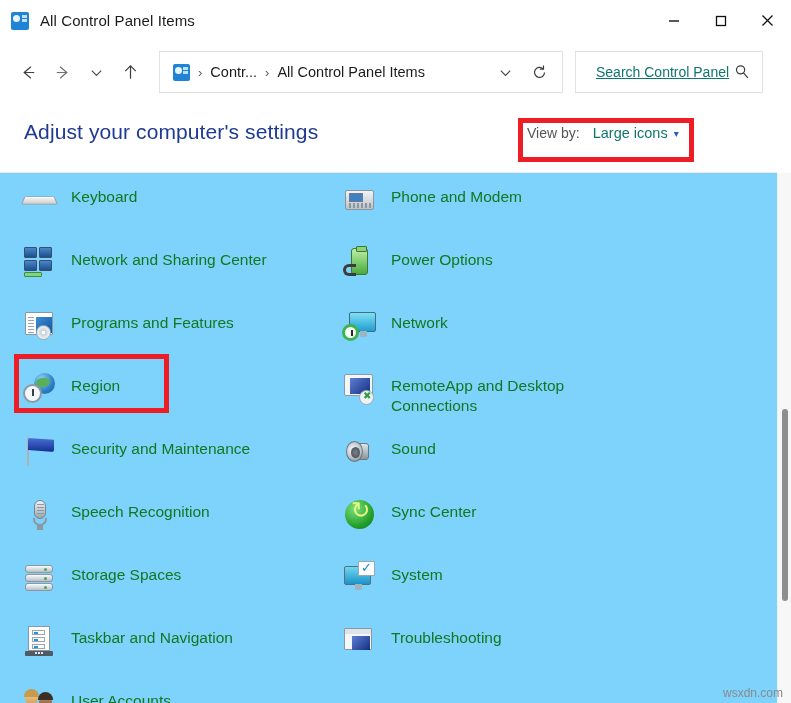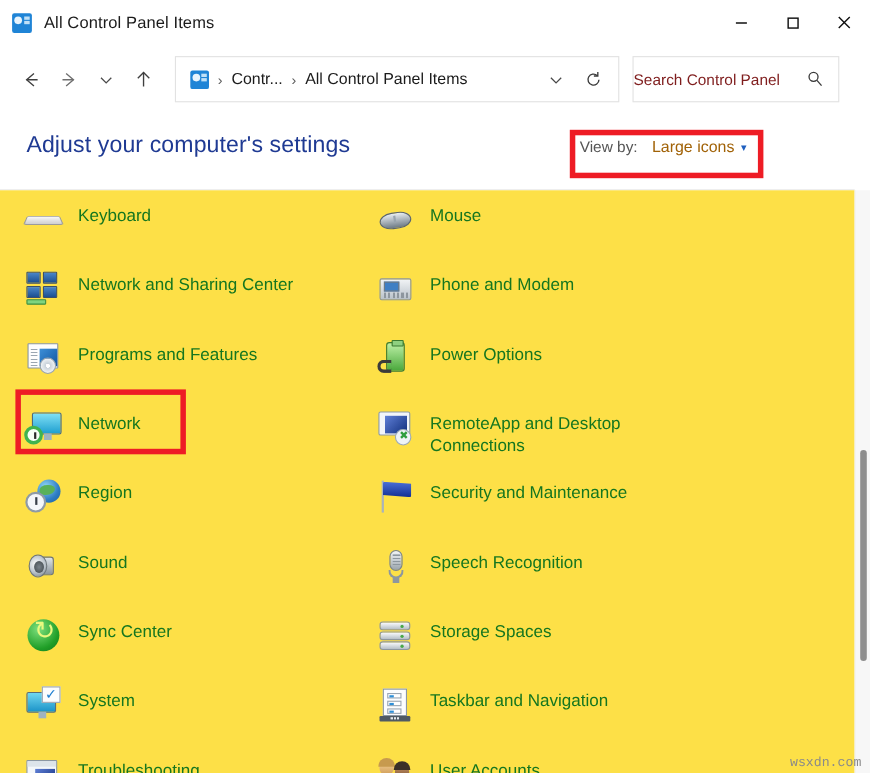"Search Control Panel" .search-ph { color: #7f1d1d -> #0f766e; margin-left: 0 -> 20px; text-decoration: none -> underline }
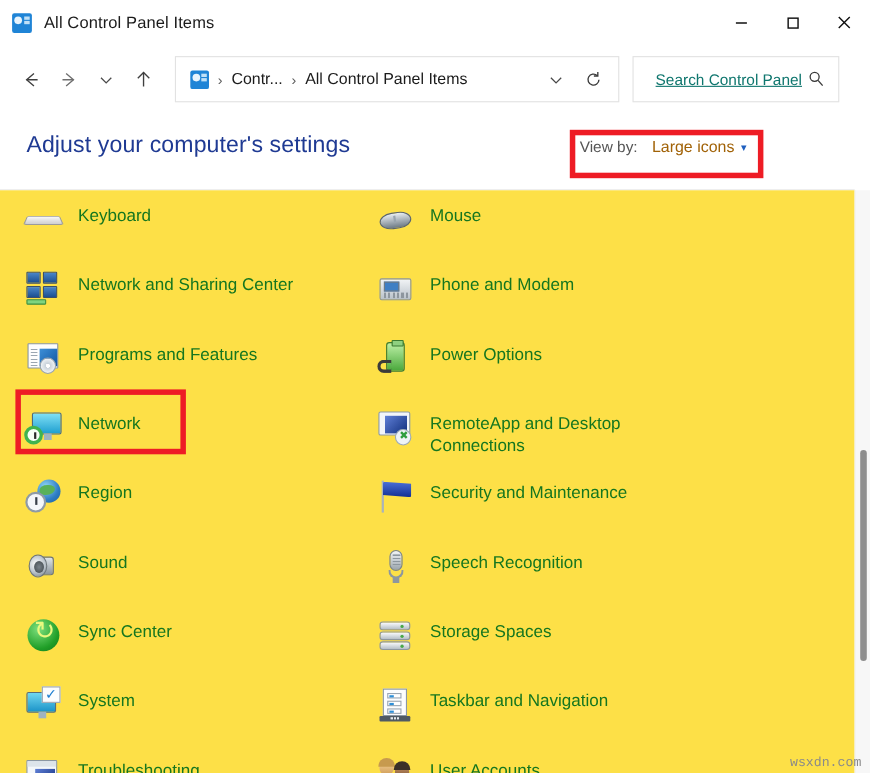"Large icons" .viewby-value { color: #a16207 -> #0f766e }
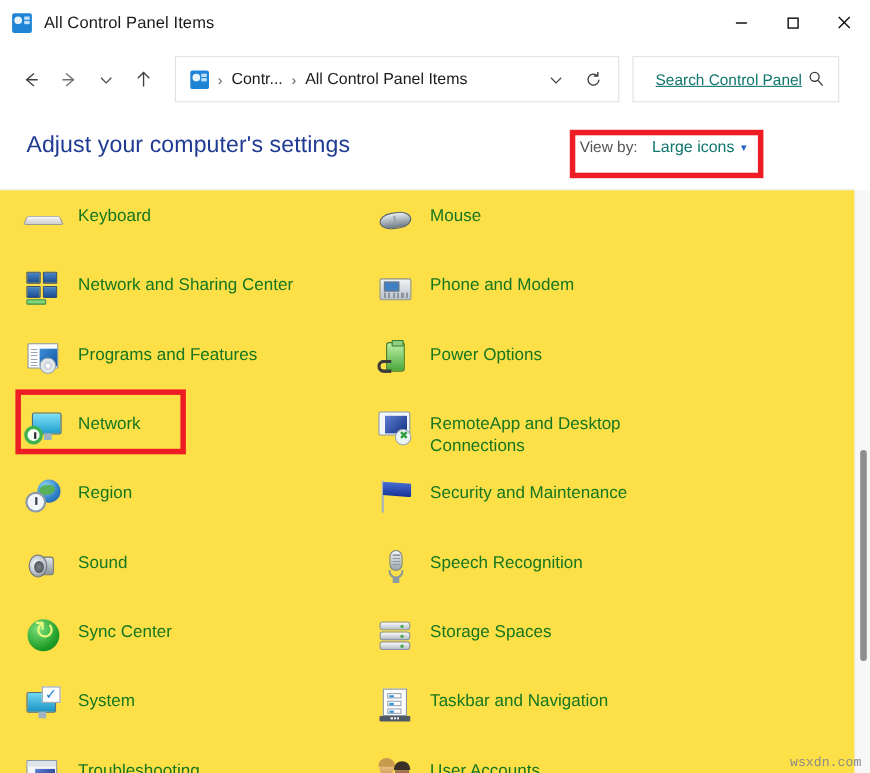"Keyboard" .content { background: #fde047 -> #7dd3fc }
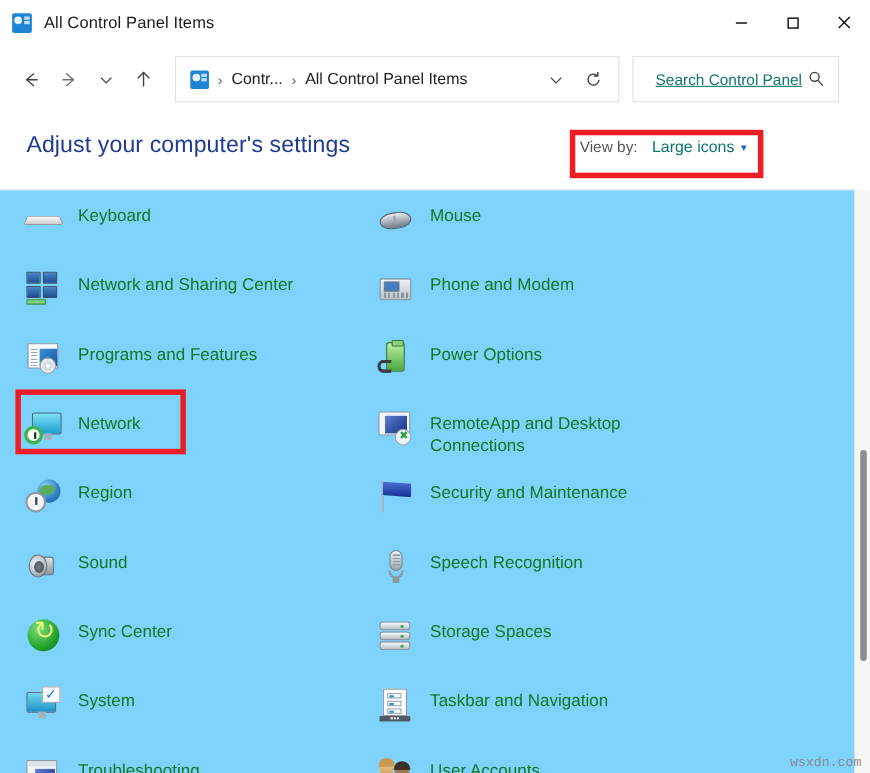"Mouse" div.cp-item { html: <div> <div> <div></div> </div> <div>Mouse</div> </div> -> none }
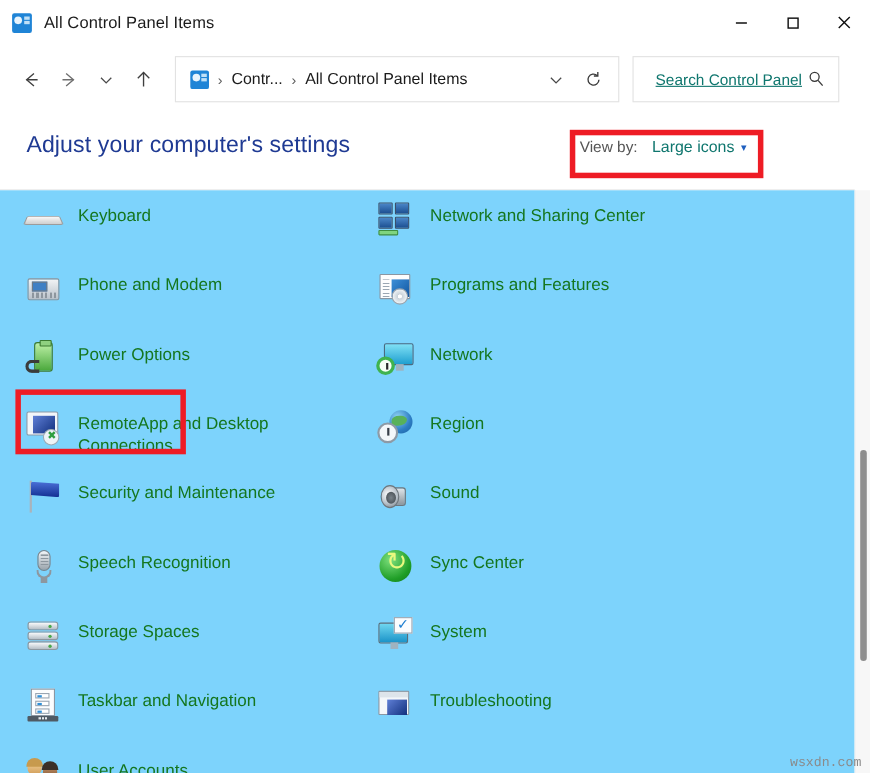"Network and Sharing Center" div.cp-item { order: before "Phone and Modem" -> after "Phone and Modem" }
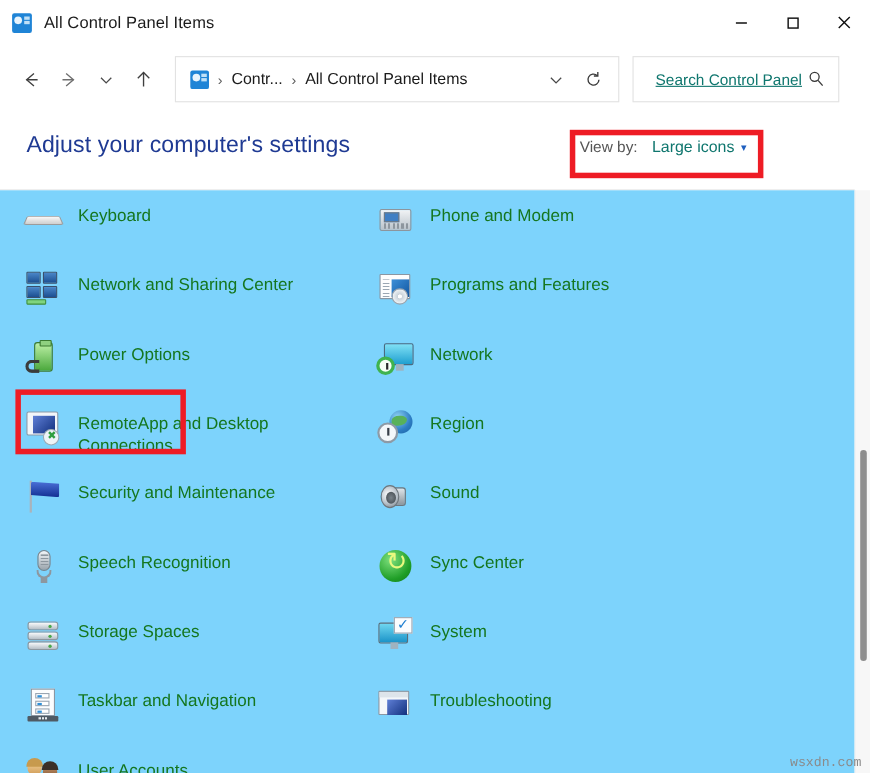"Programs and Features" div.cp-item { order: before "Power Options" -> after "Power Options" }
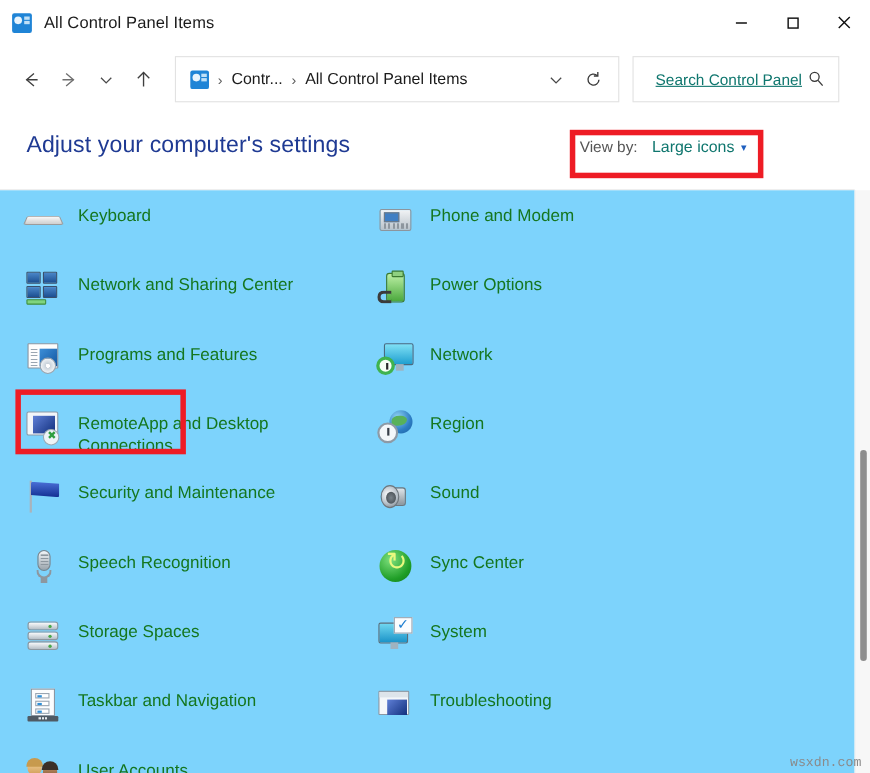"RemoteApp and Desktop Connections" div.cp-item { order: before "Region" -> after "Region" }
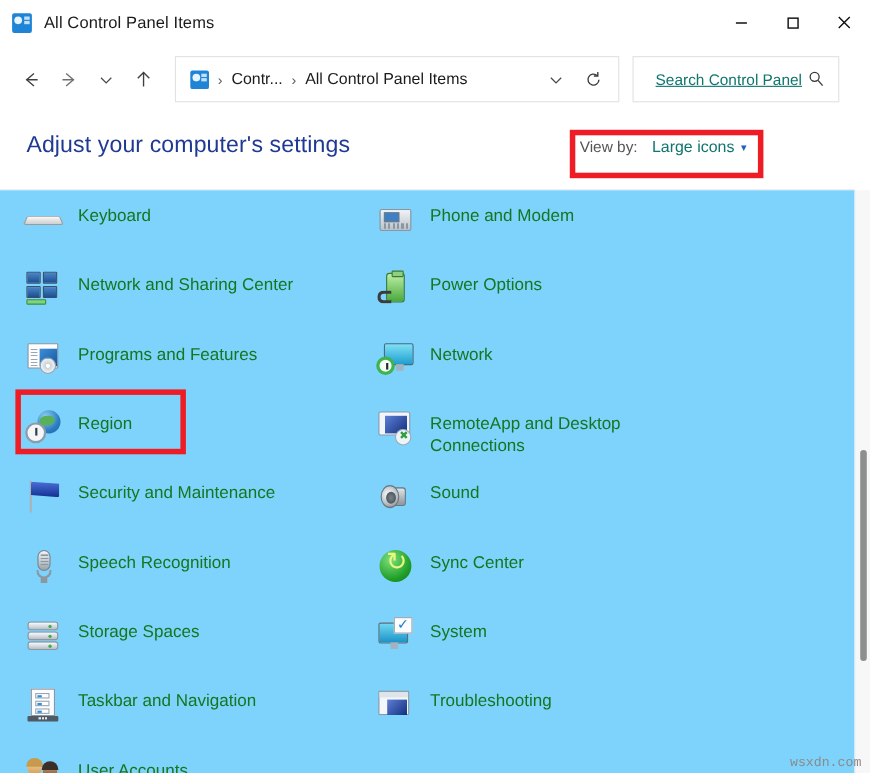"wsxdn.com" .watermark { font-family: Liberation Mono, monospace -> Liberation Sans, sans-serif }
